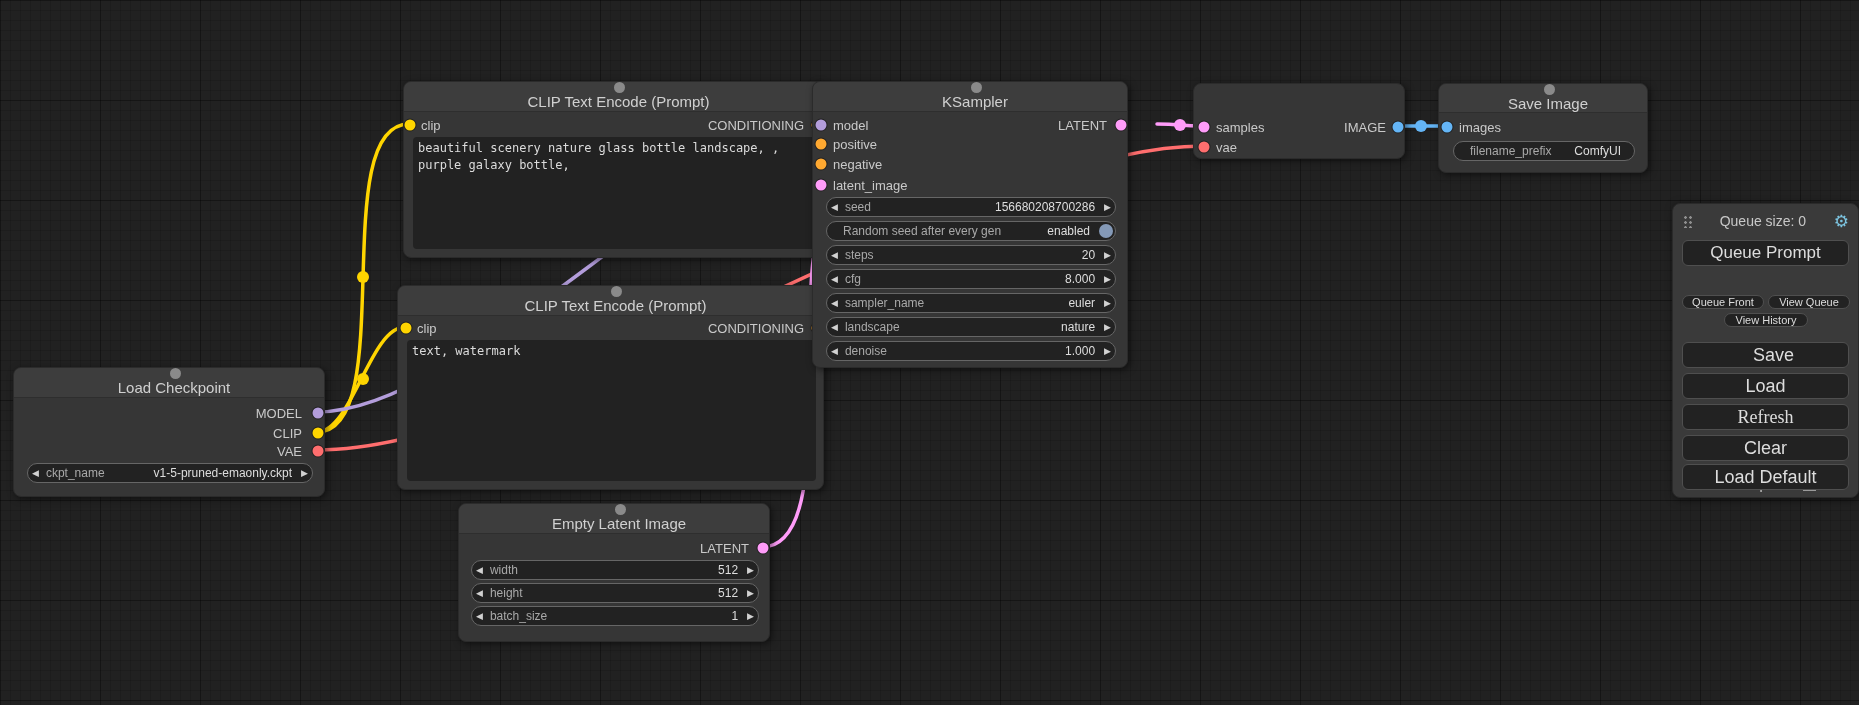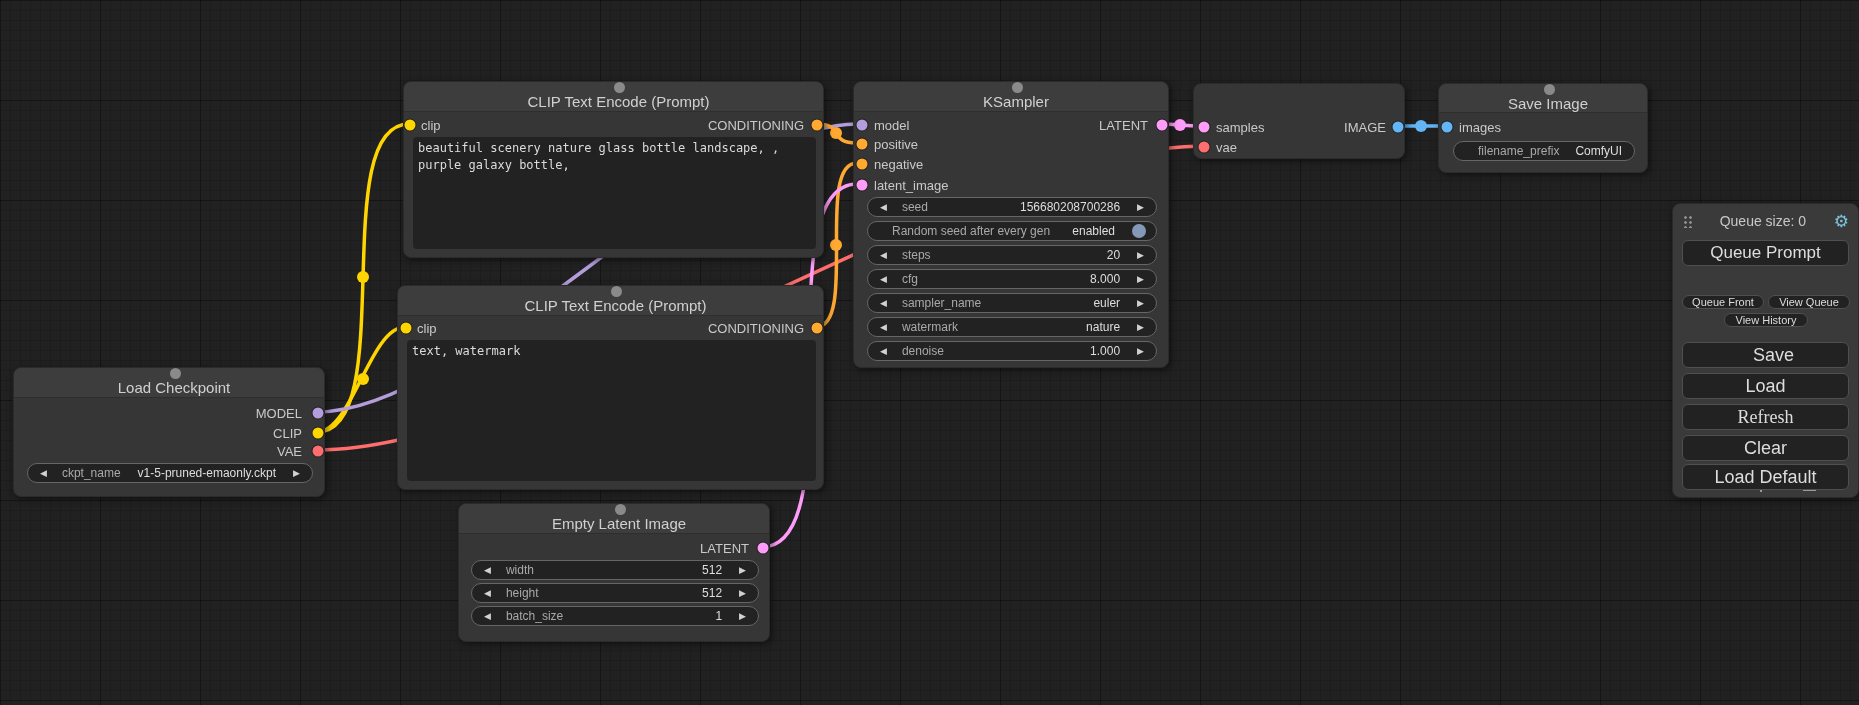"KSampler" div.node { left: 853px -> 812px }
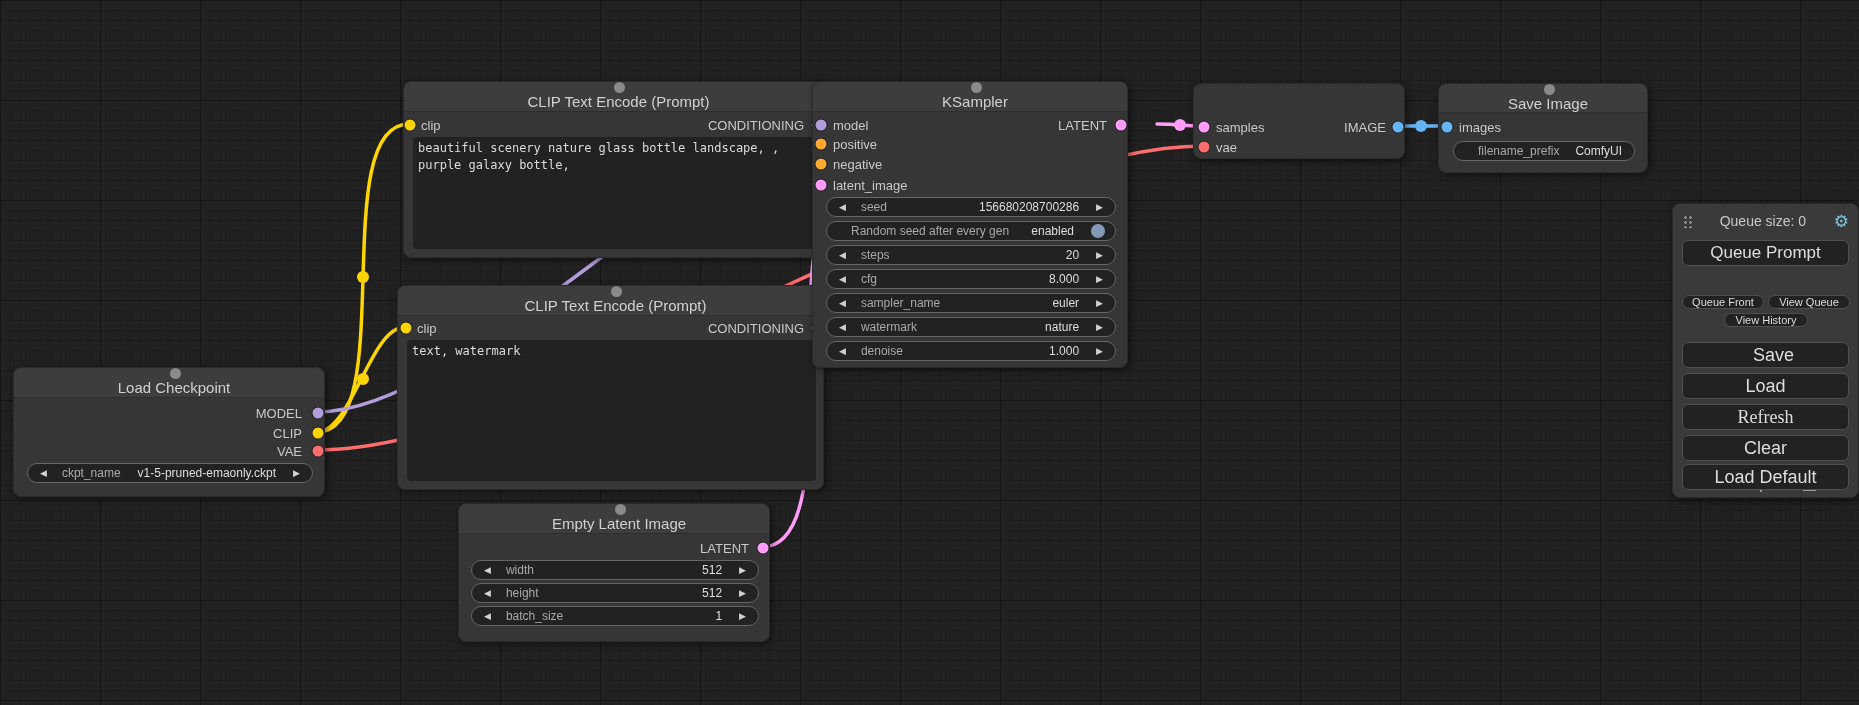"filename_prefix" .widget { gap: 8px -> none; padding: 0 12px -> 0 4px }
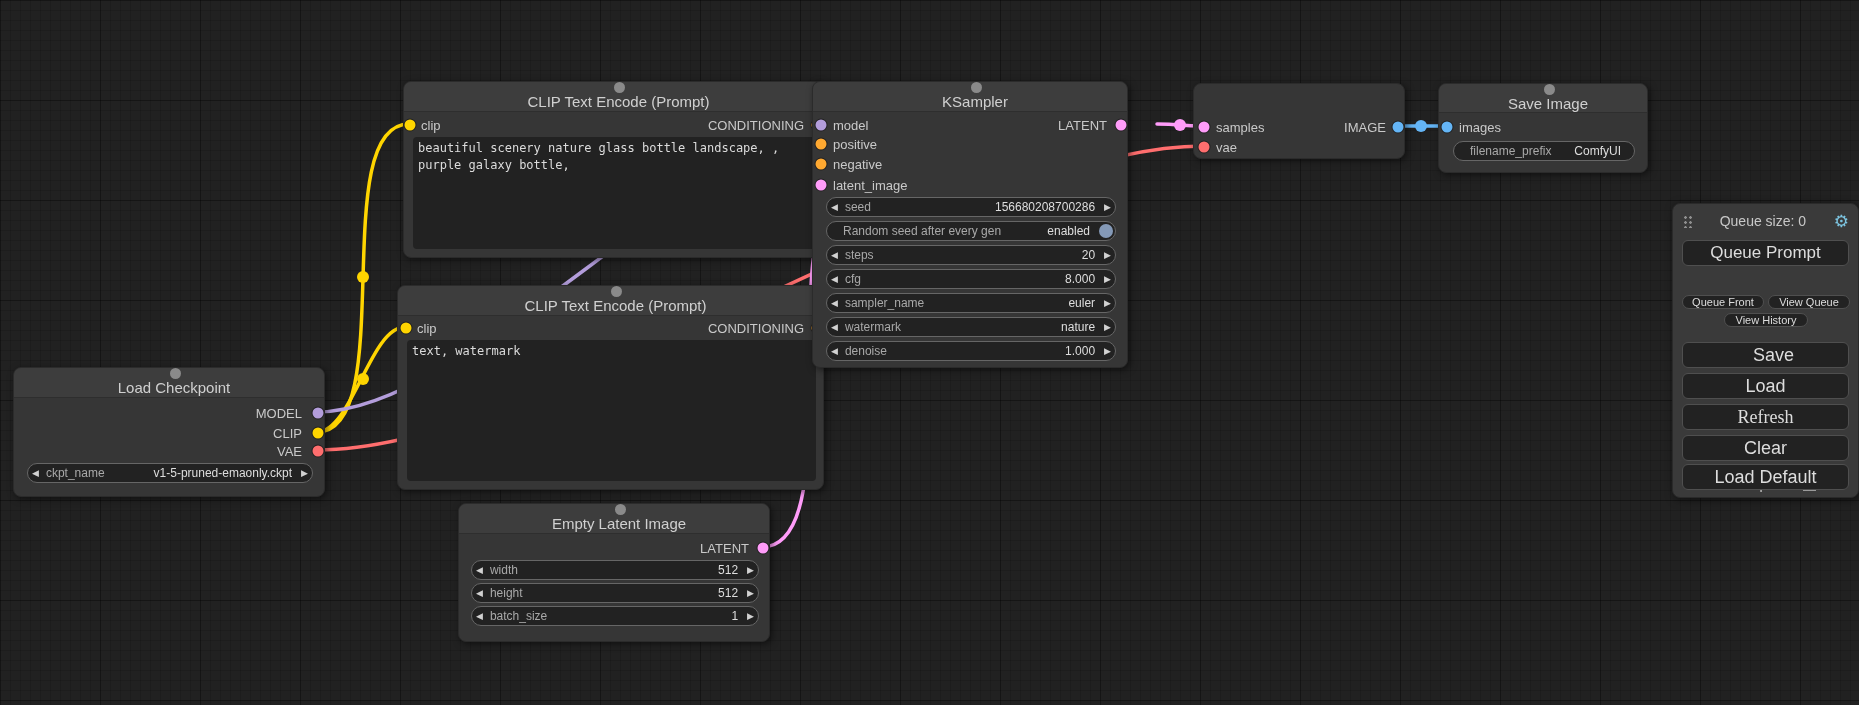"watermark" span.wname { text: watermark -> landscape }
